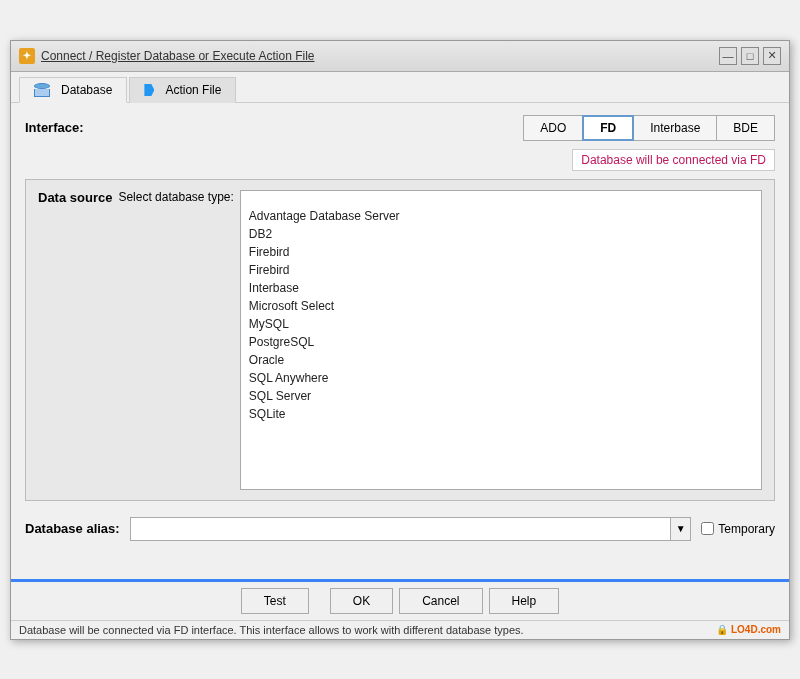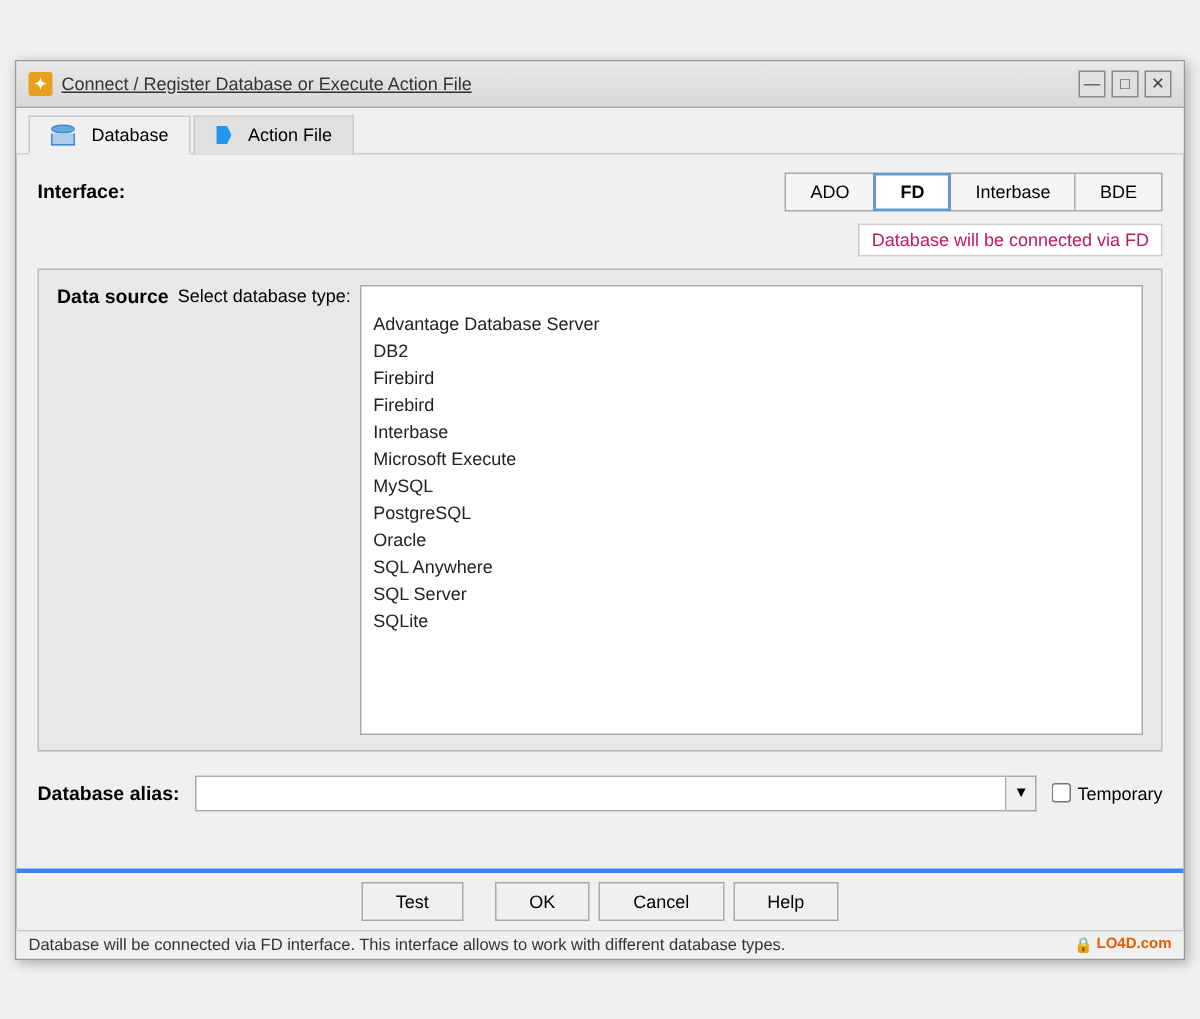"Microsoft Execute" div.db-type-item { text: Execute -> Select }
